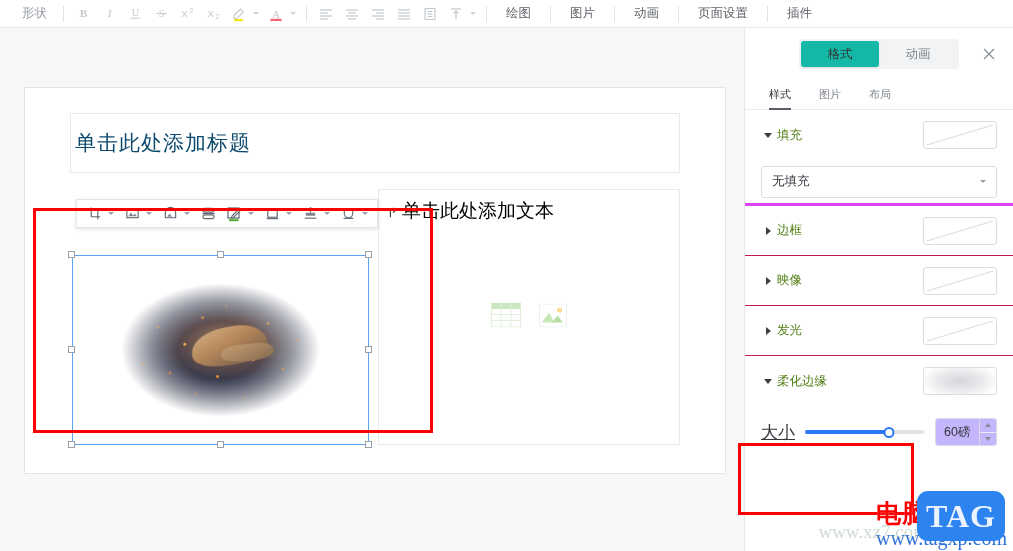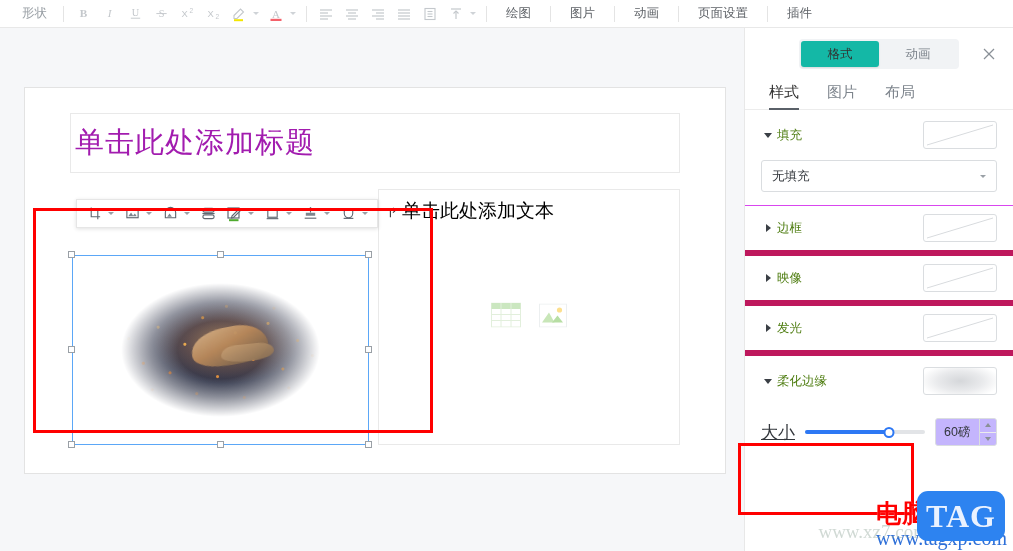"样式" .ptab { font-size: 15px -> 11px }
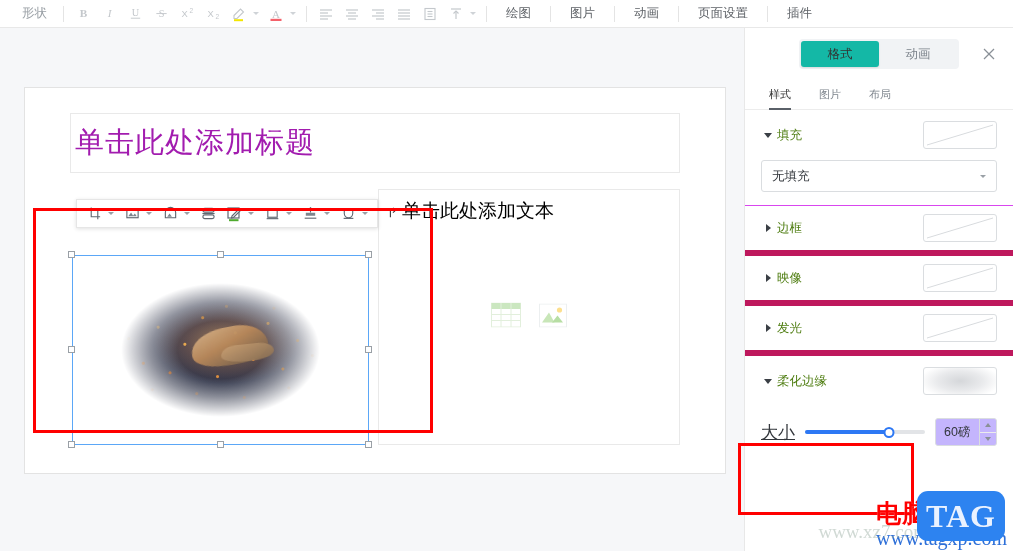"单击此处添加标题" .ph-title span { color: #a21caf -> #0c4a6e; font-size: 29px -> 21px }
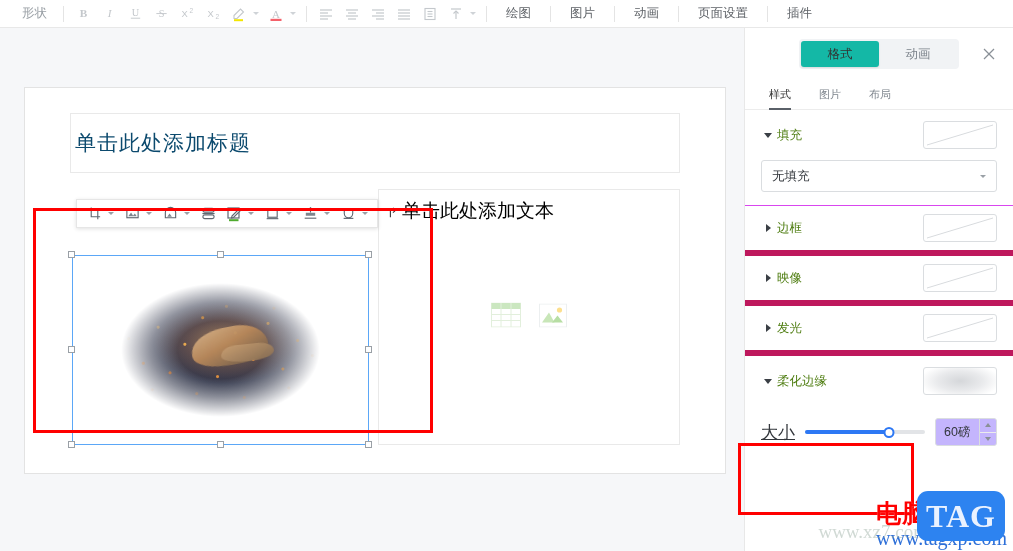"无填充" .select-row { align-items: none -> center; border-bottom: 1px solid #d946ef -> 3px solid #d946ef }
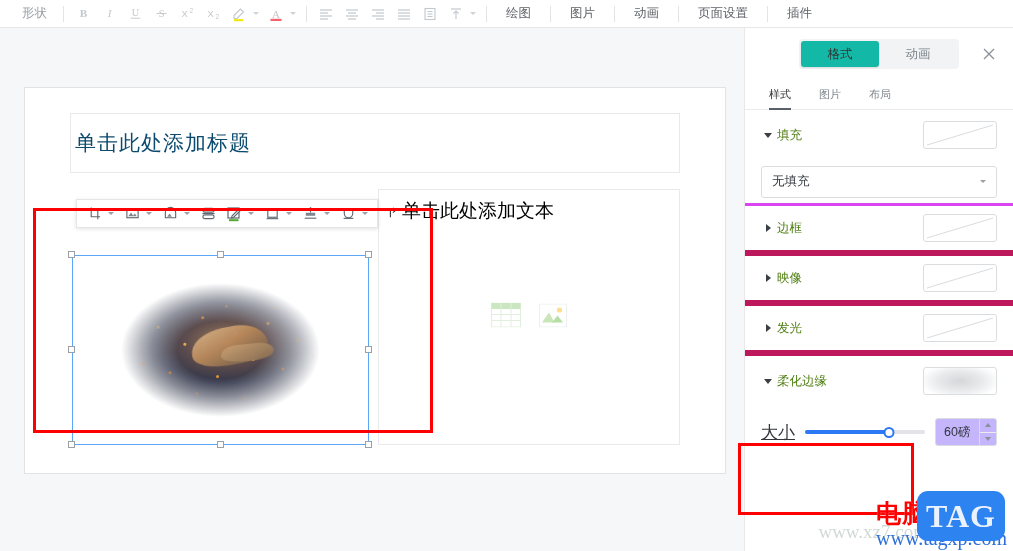"边框" .prop-row { border-bottom: 6px solid #be185d -> 1px solid #be185d }
